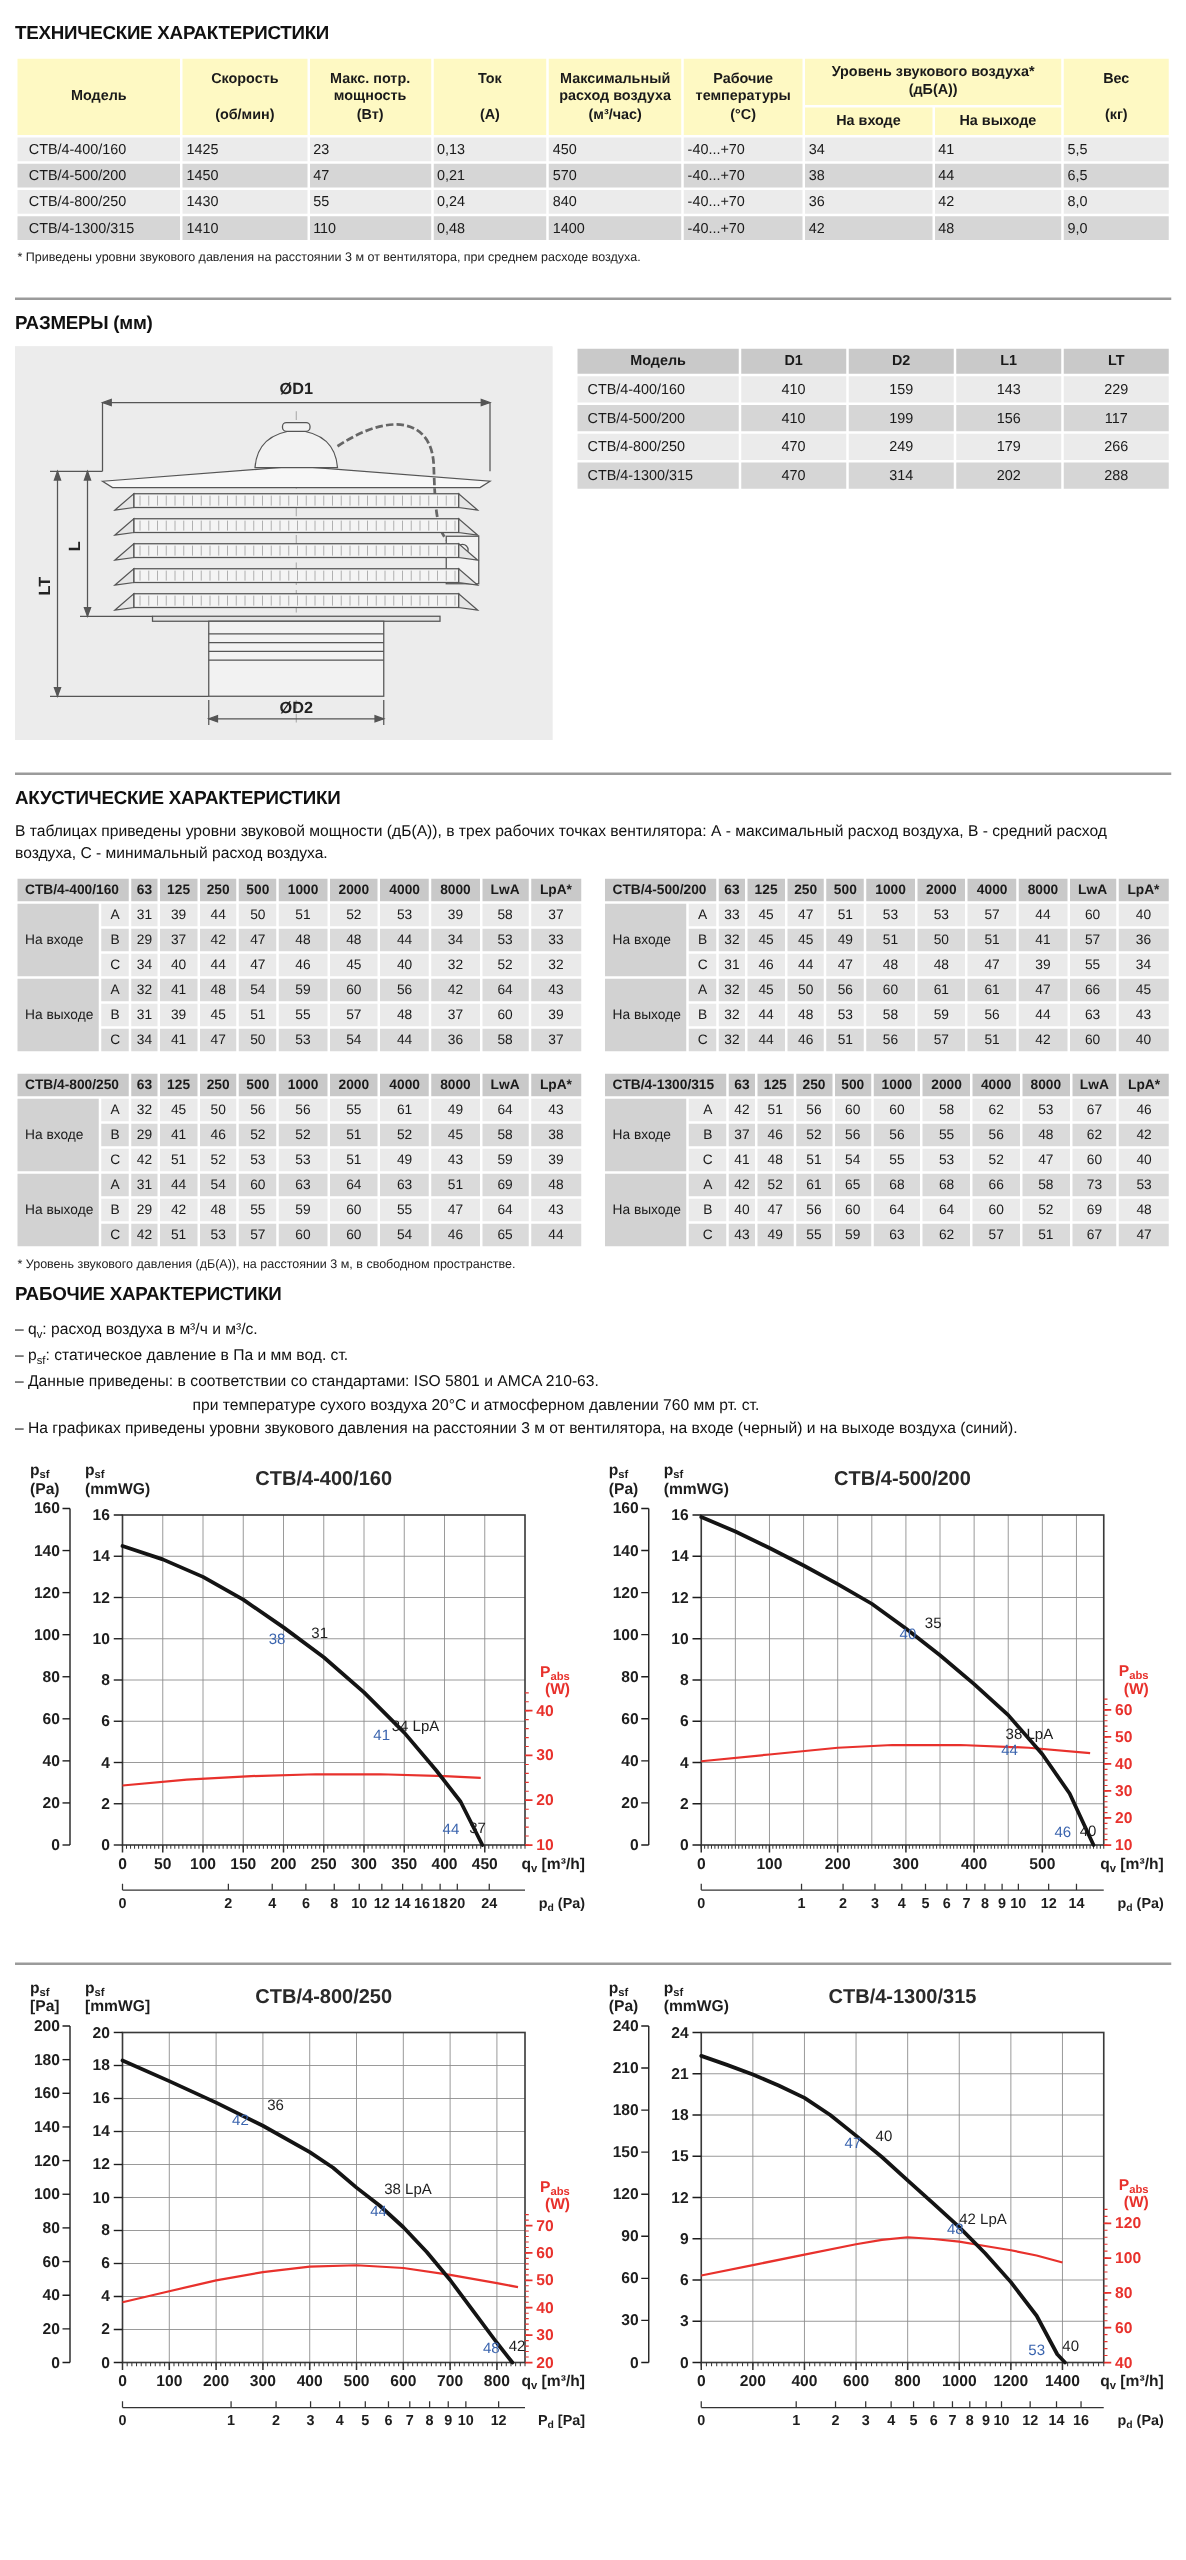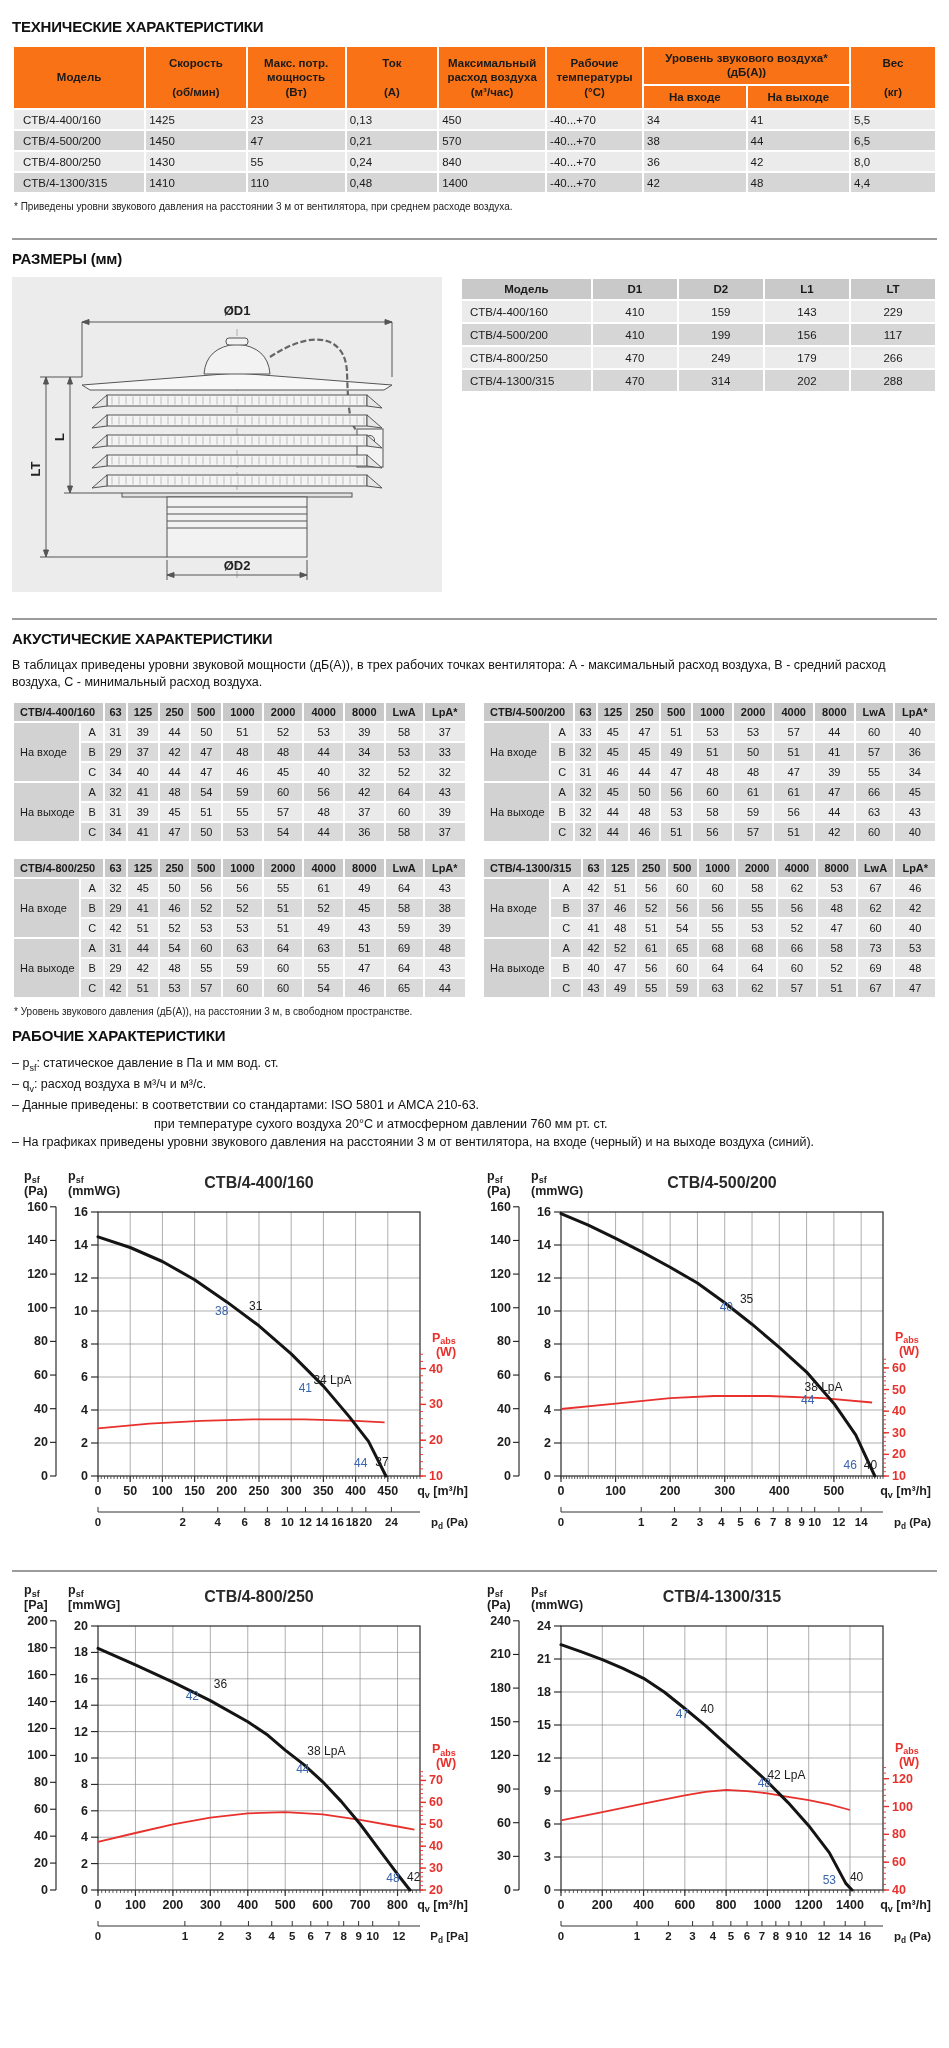"Скорость" .tech th { background: #f97316 -> #fef9c3 }
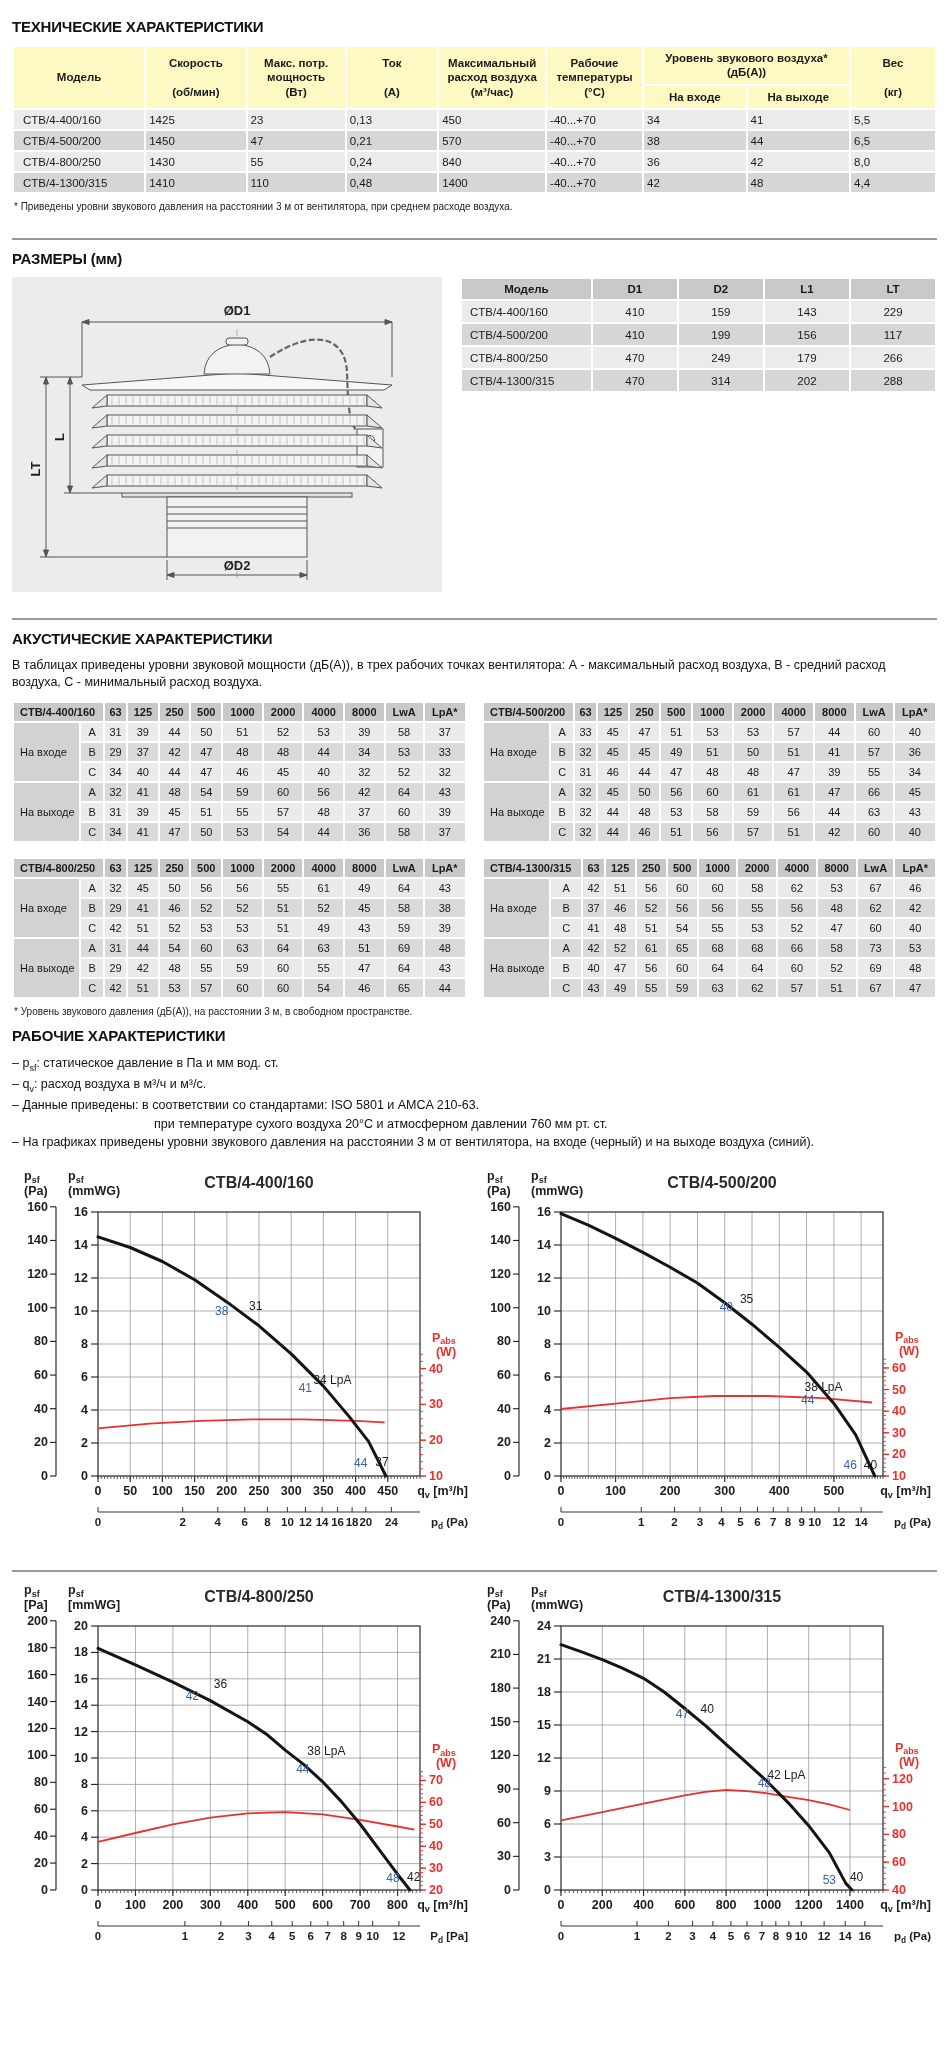"4,4" td { text: 4,4 -> 9,0 }
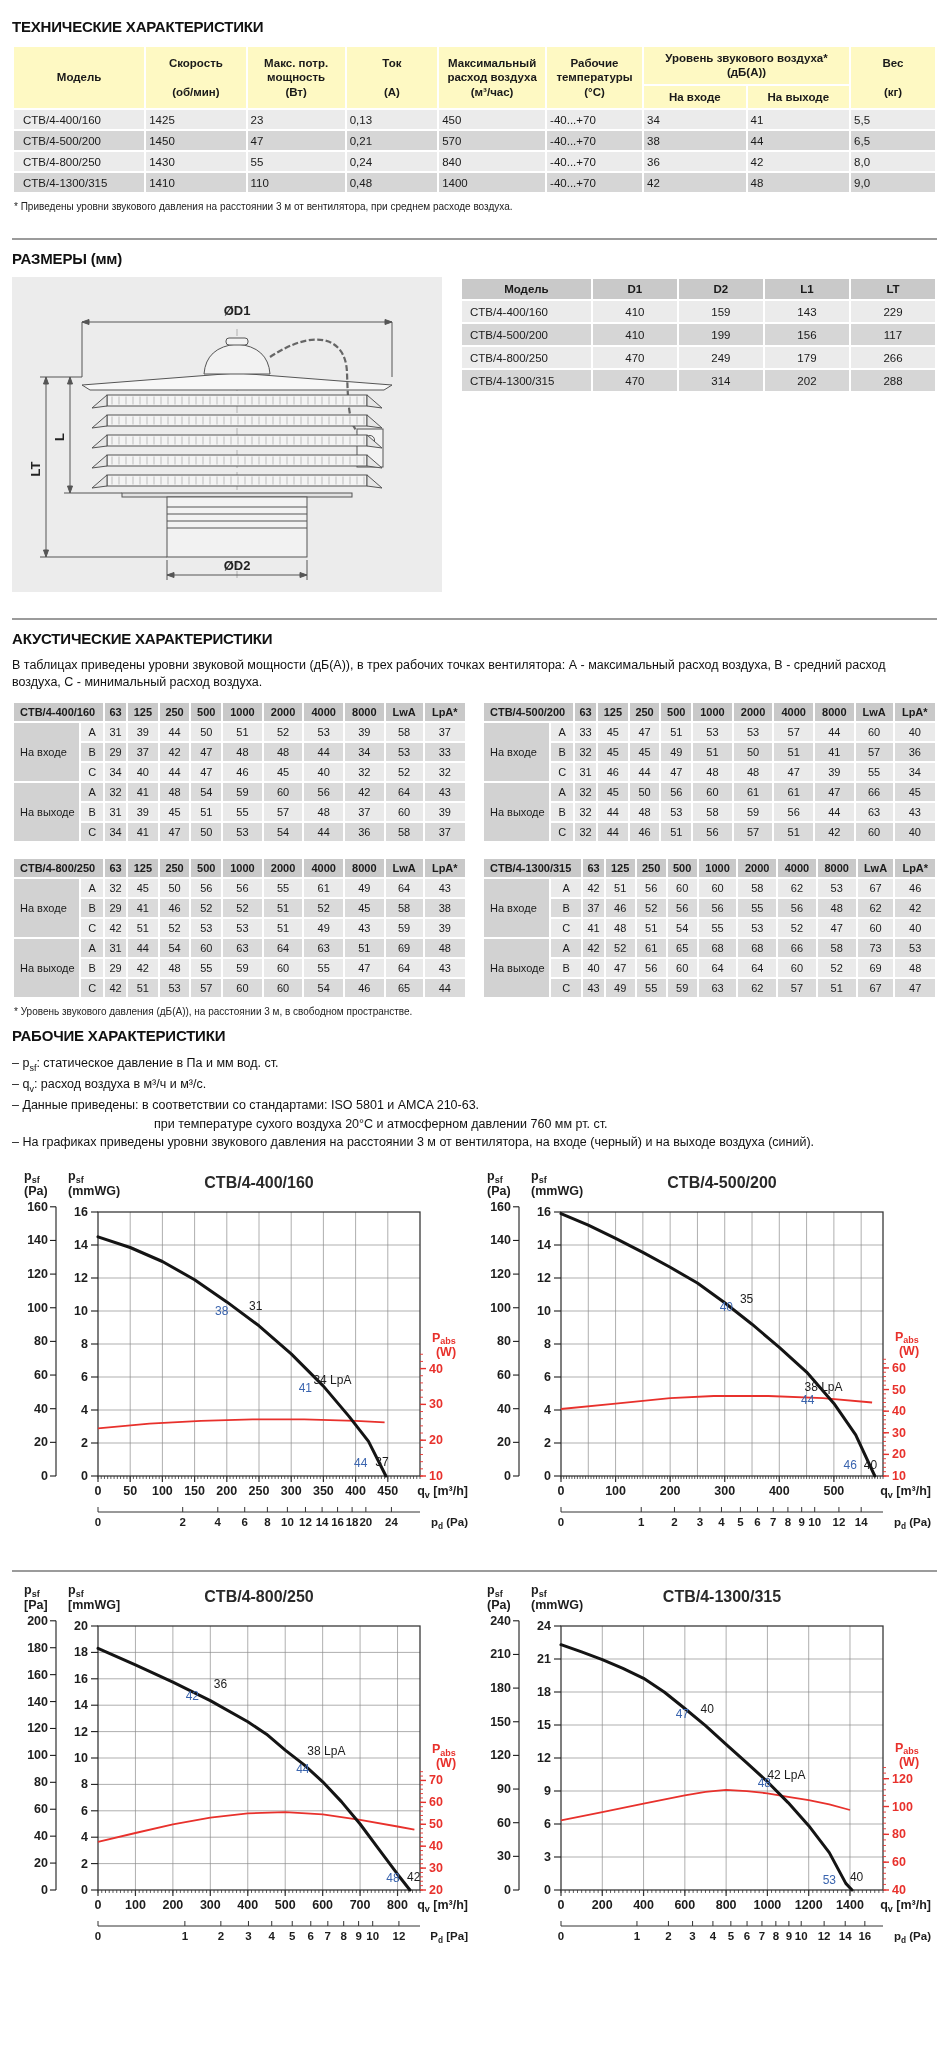"– psf: статическое давление в" div.note { order: before "– qv: расход воздуха в" -> after "– qv: расход воздуха в" }
